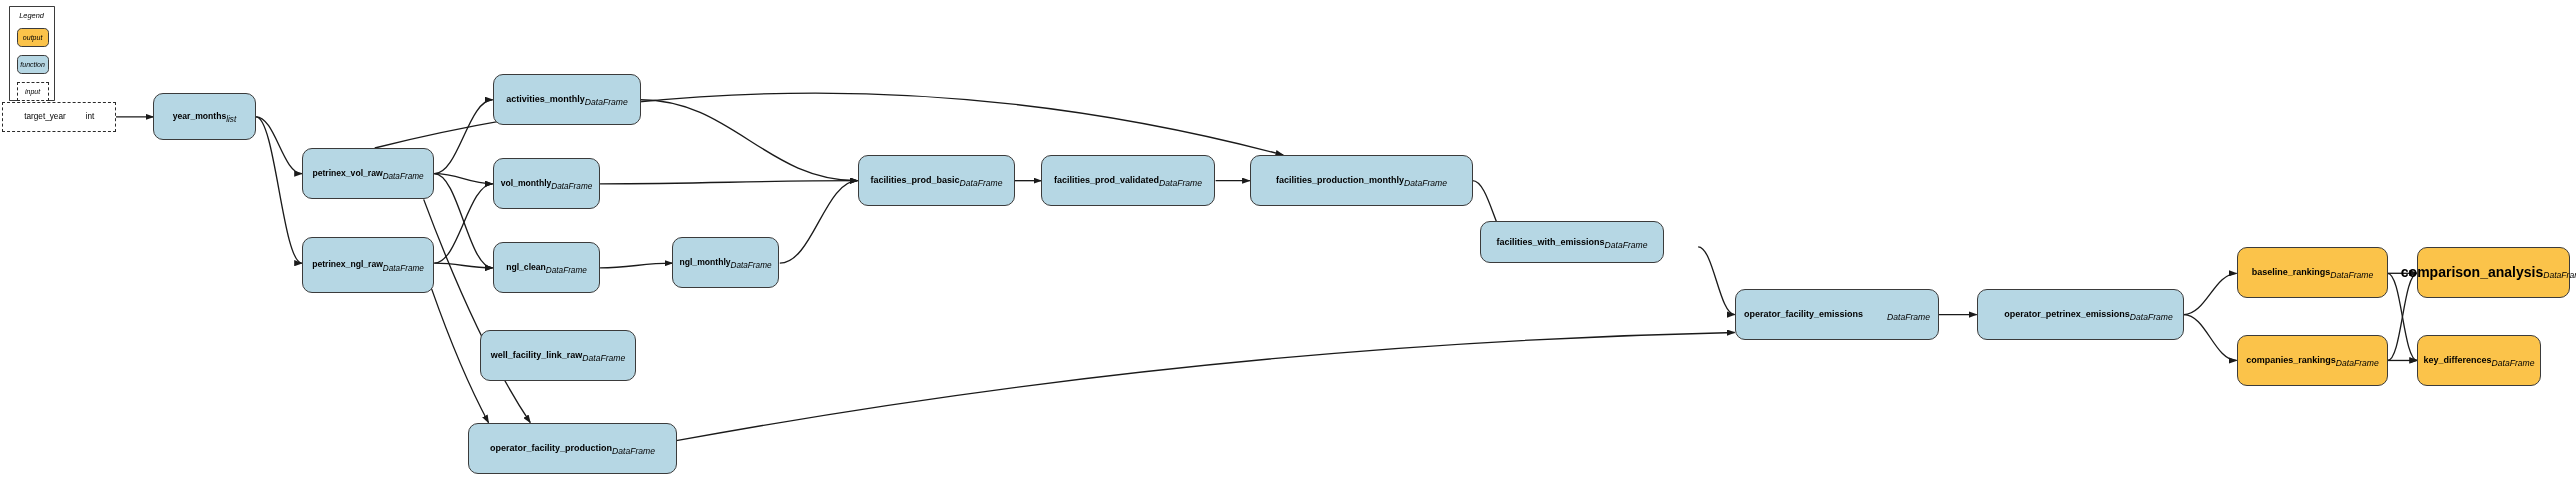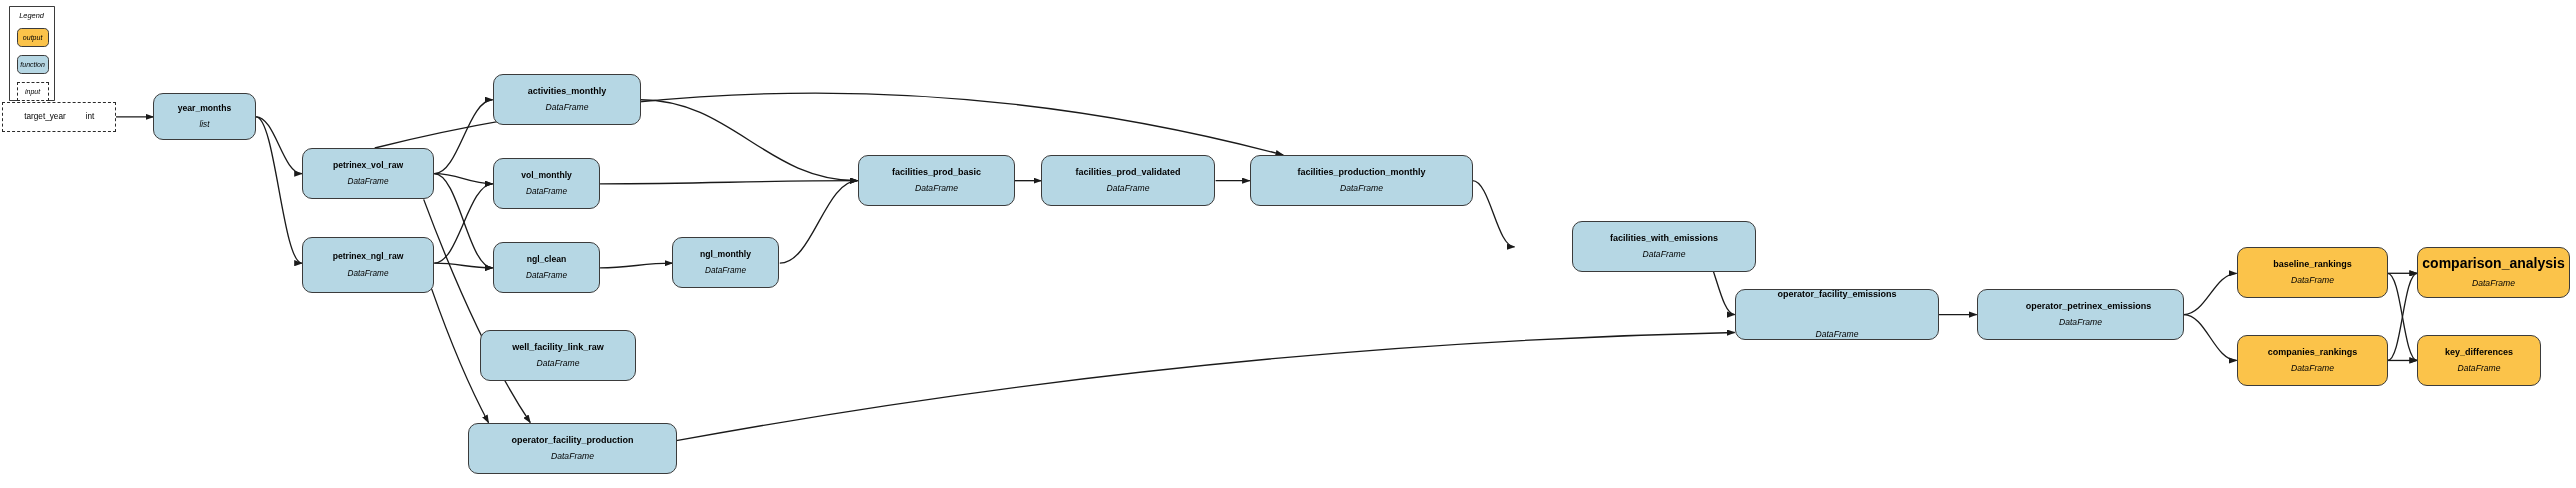"activities_monthly" .node { flex-direction: column -> none }
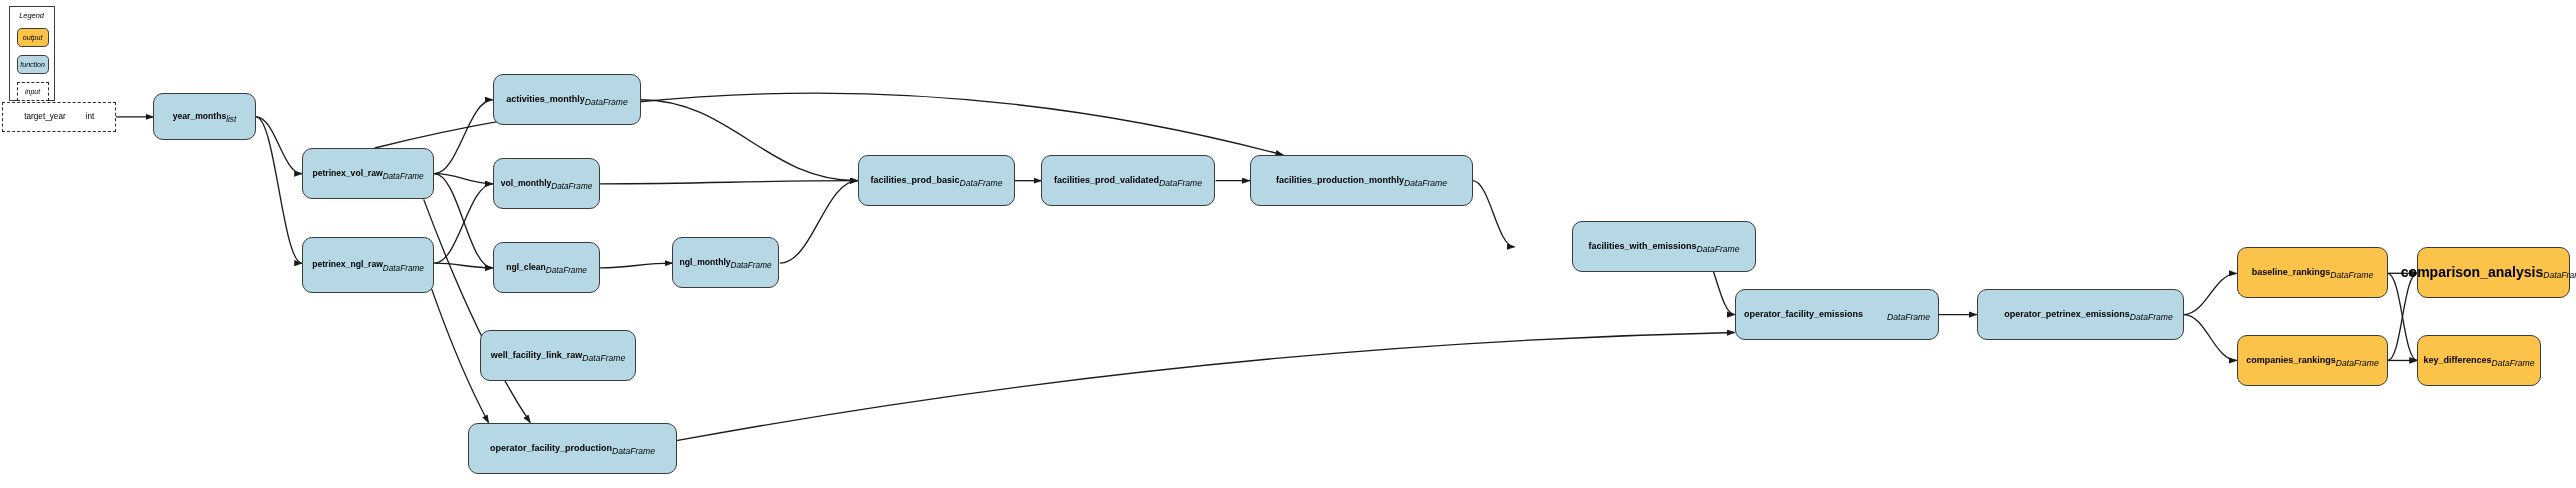"facilities_with_emissions" div.node { height: 51px -> 42px; left: 1572px -> 1480px }
